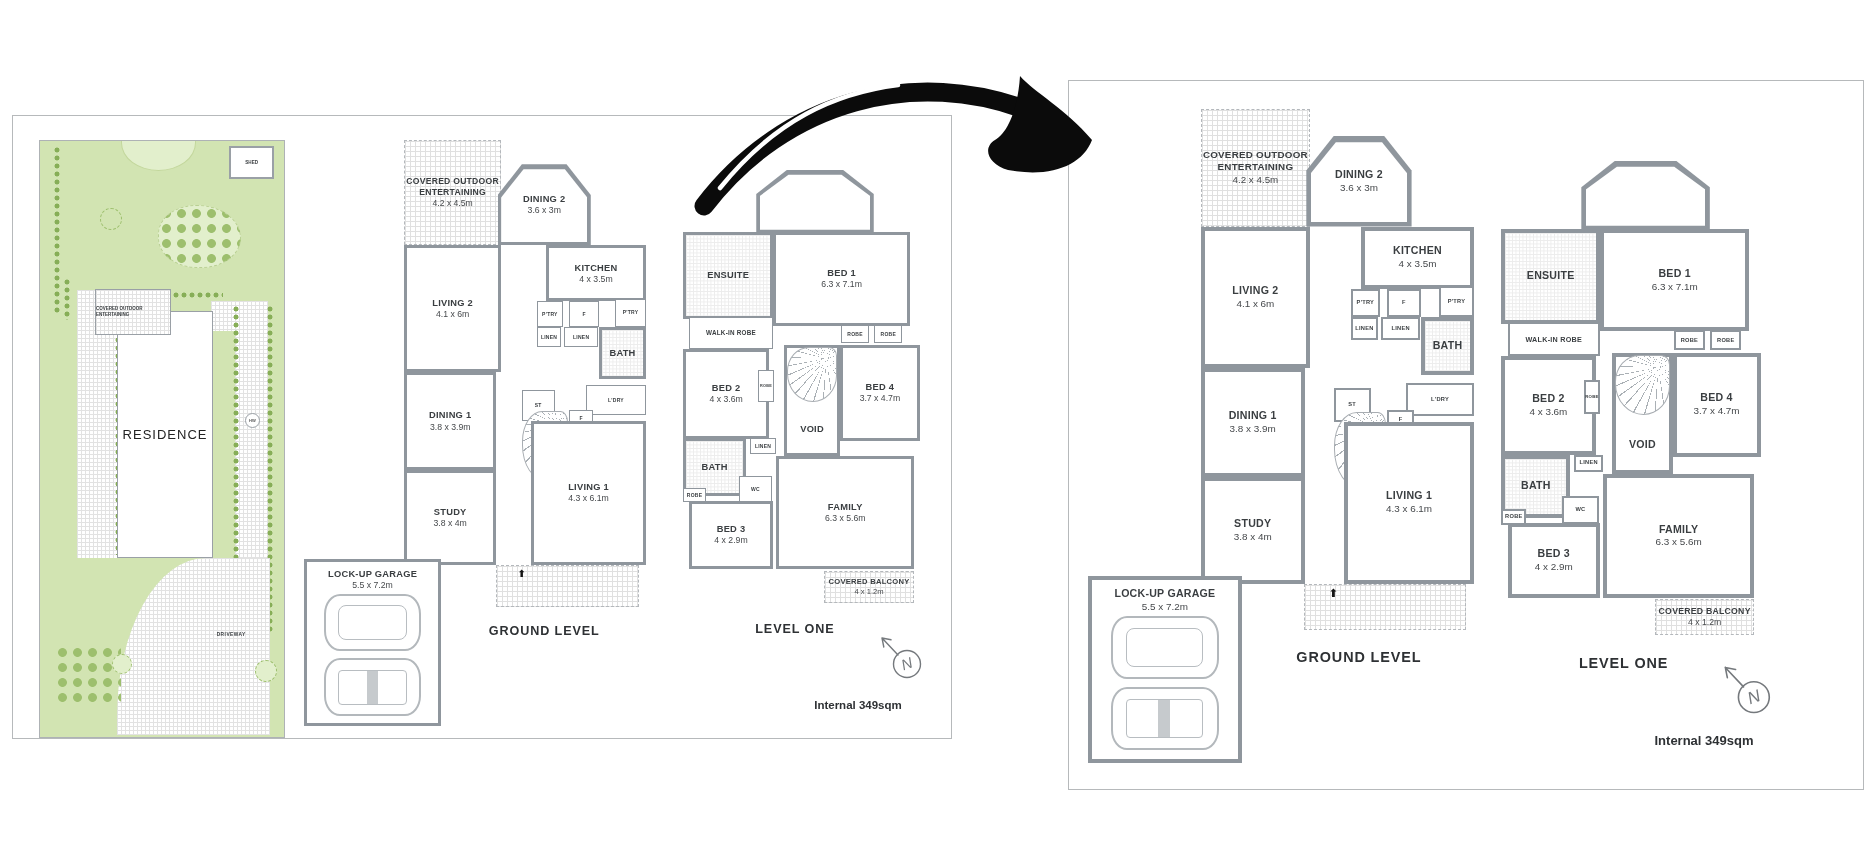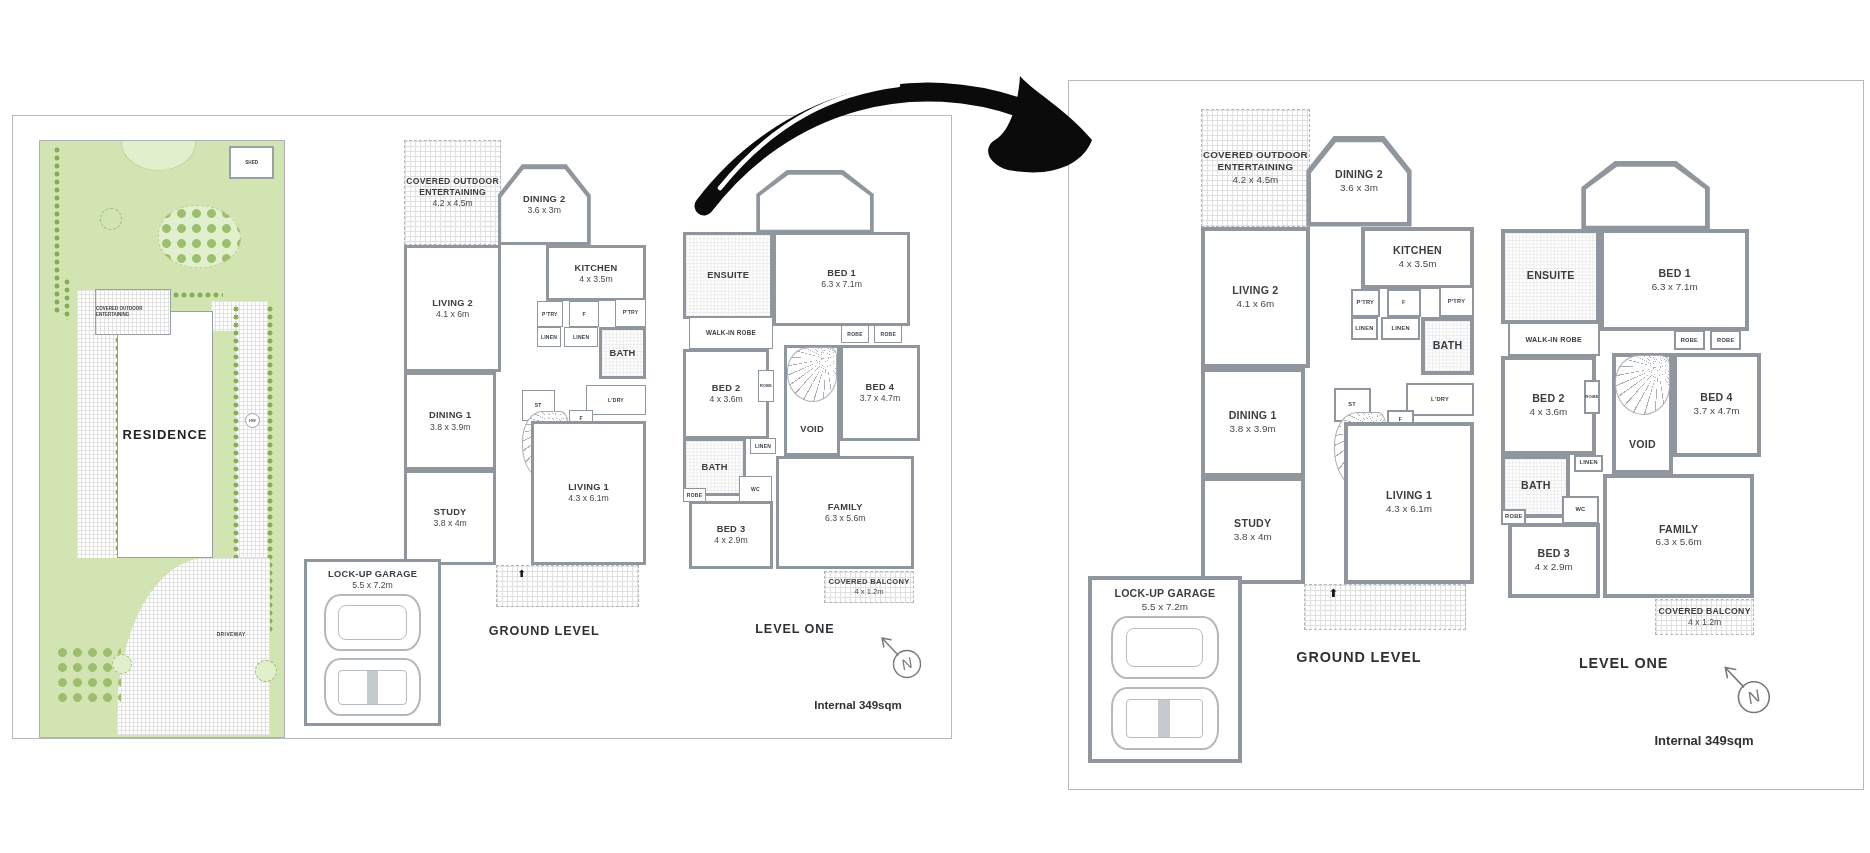"RESIDENCE" .res-label { font-weight: 700 -> 400 }
